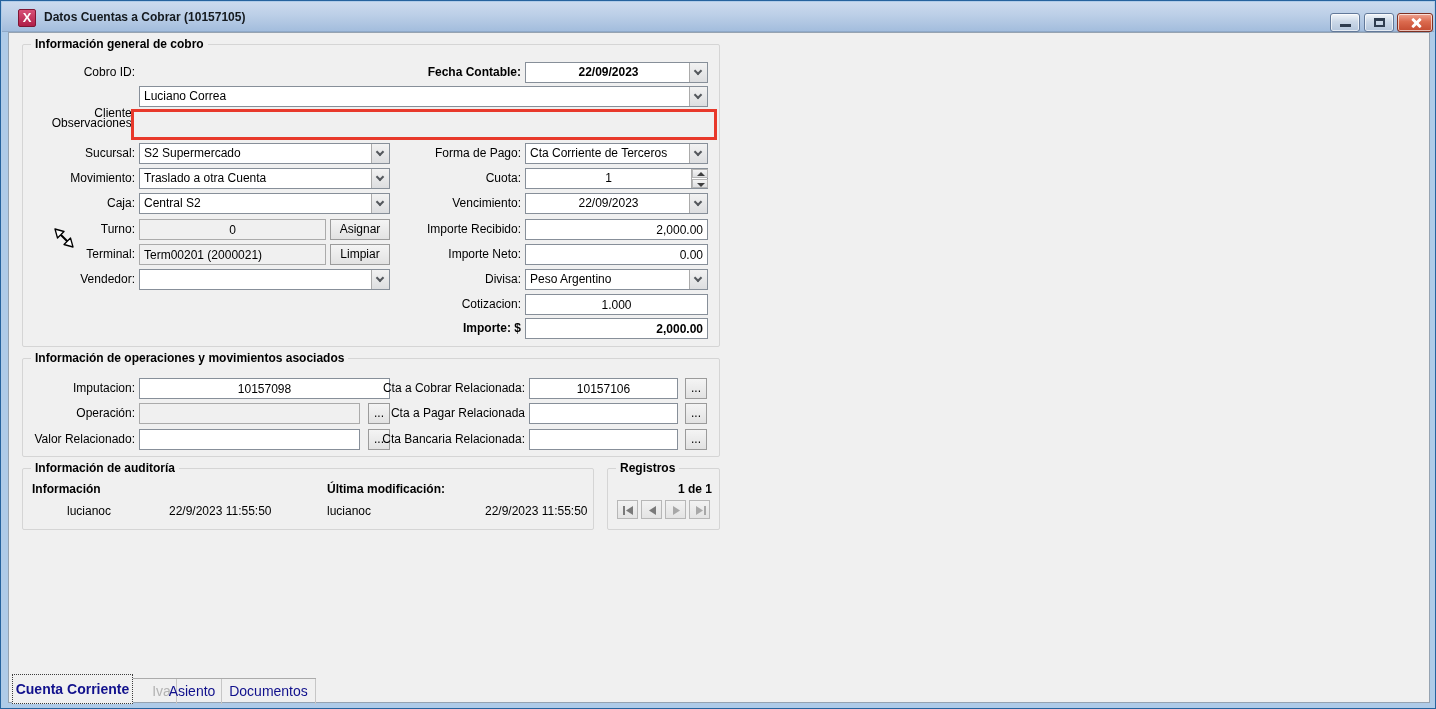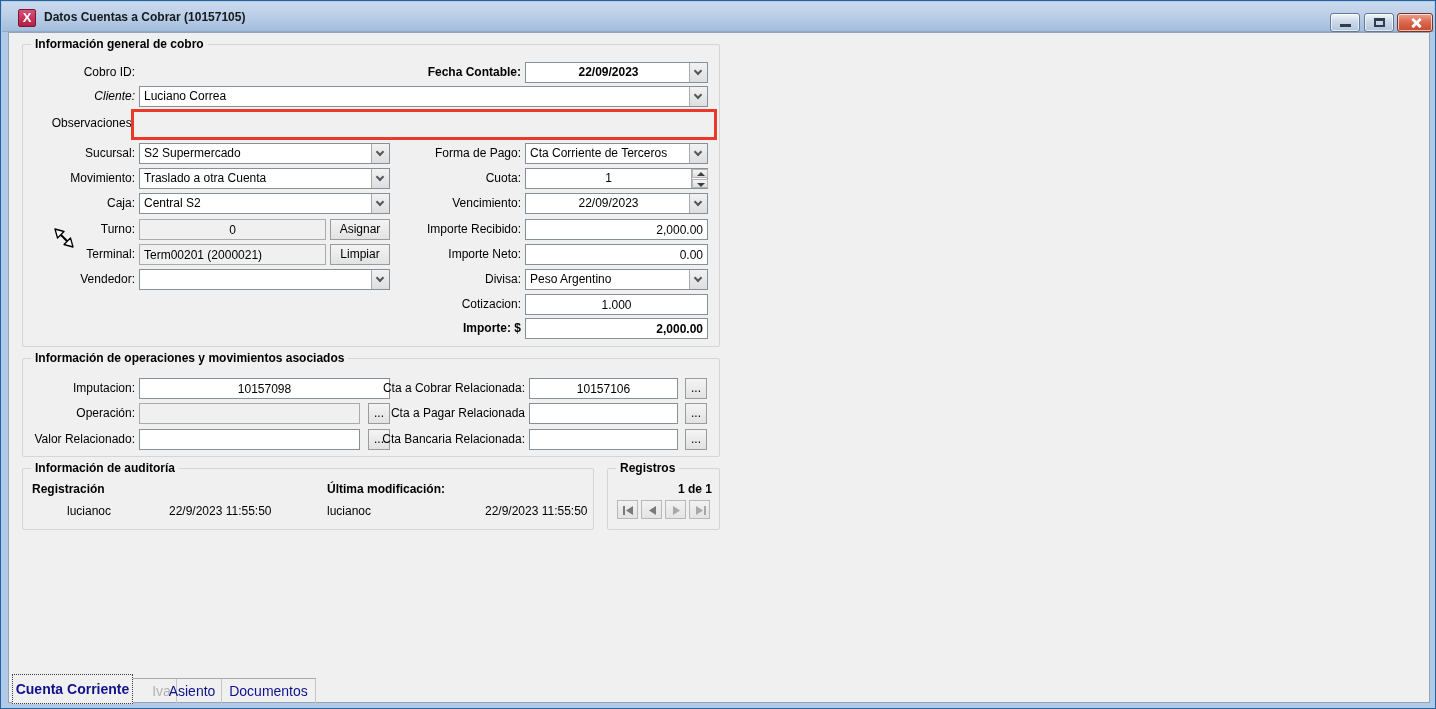"Cliente:" div.lbl { font-style: italic -> none; top: 53px -> 70px }
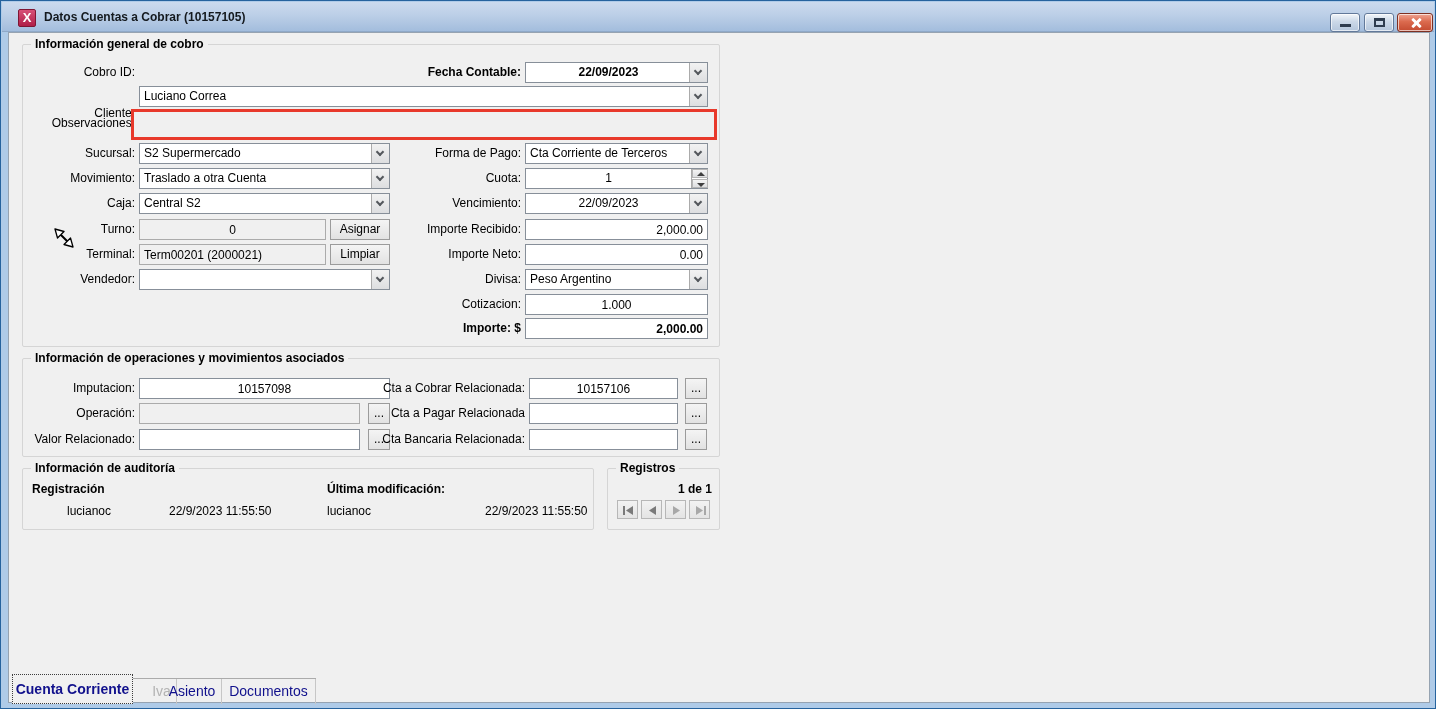"Registración" div.audit-txt { text: Registración -> Información }
